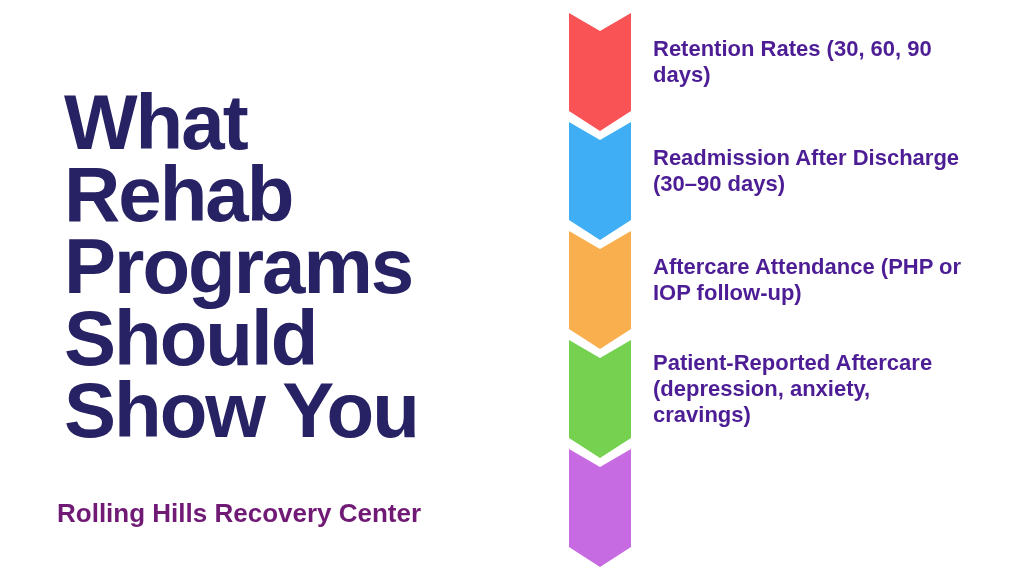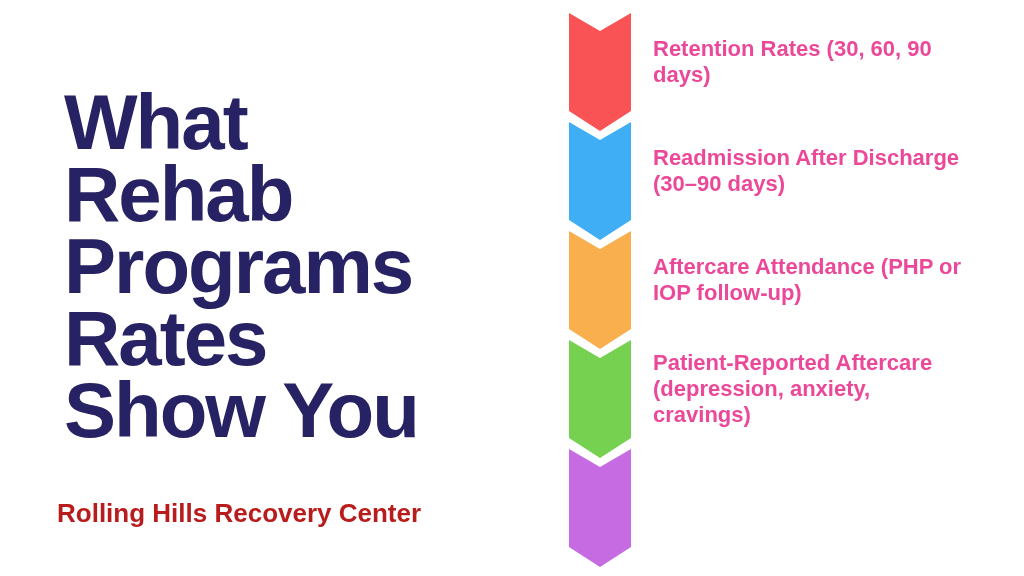"Retention Rates (30, 60, 90" .label-line { color: #ec4899 -> #4c1d95 }
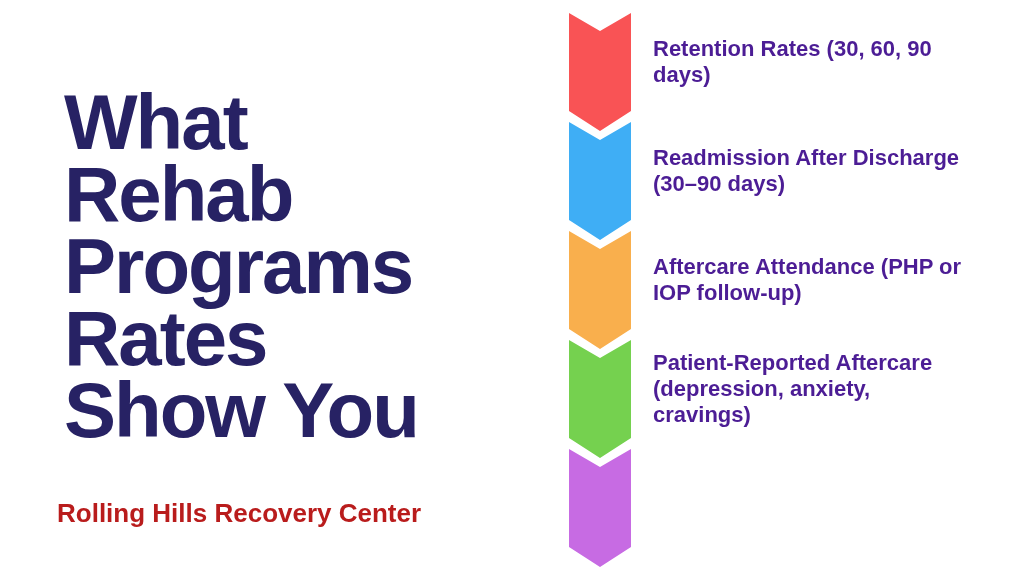"Rates" span.title-line { text: Rates -> Should }
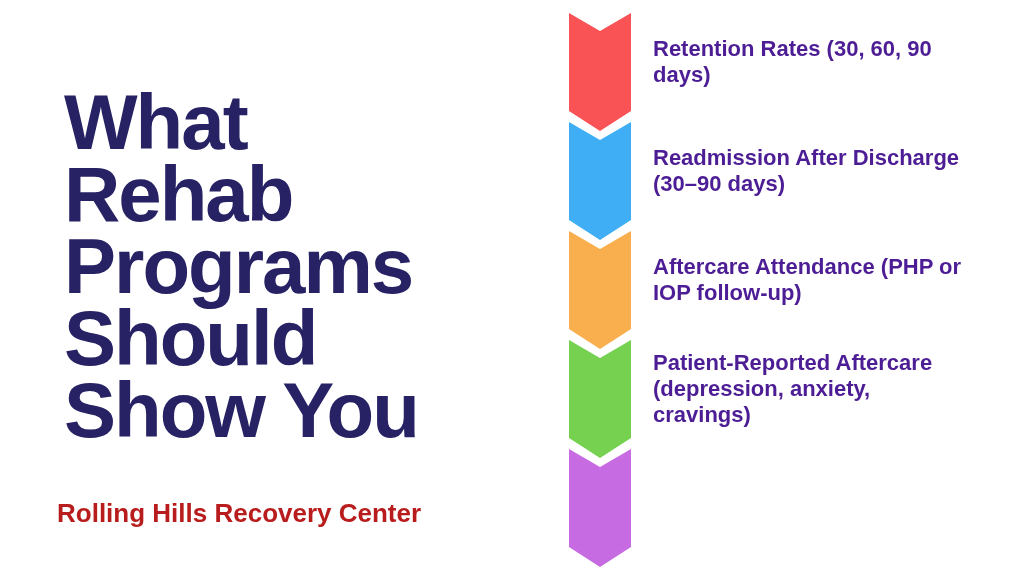"Rolling Hills Recovery Center" .subtitle { color: #b91c1c -> #701a75 }
